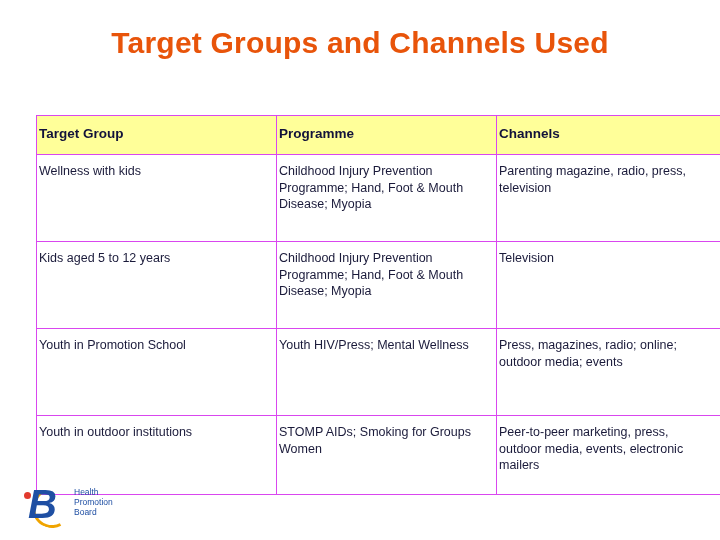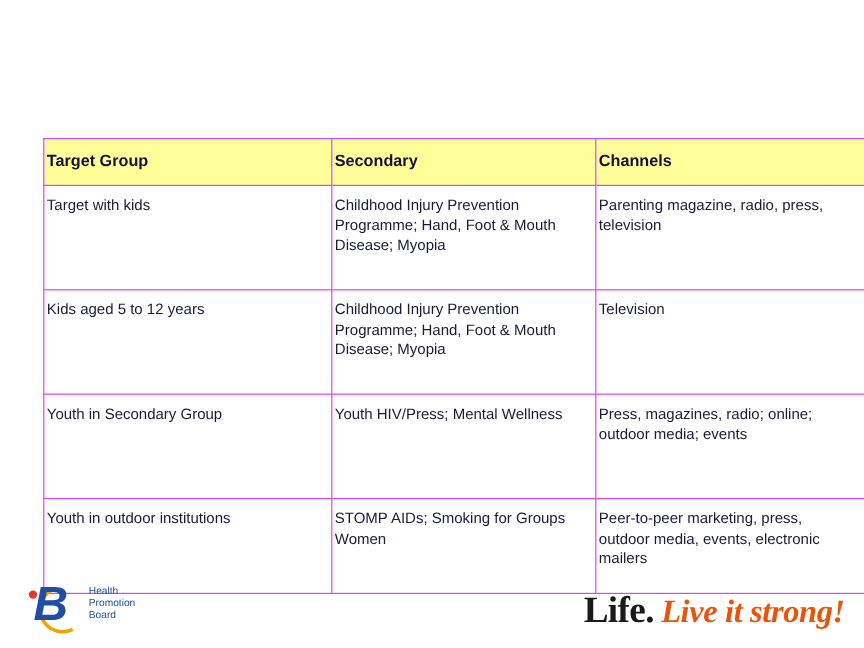"Target Groups and Channels Used" div.slide-title { html: none -> <div>Target Groups and Channels Used</div> }
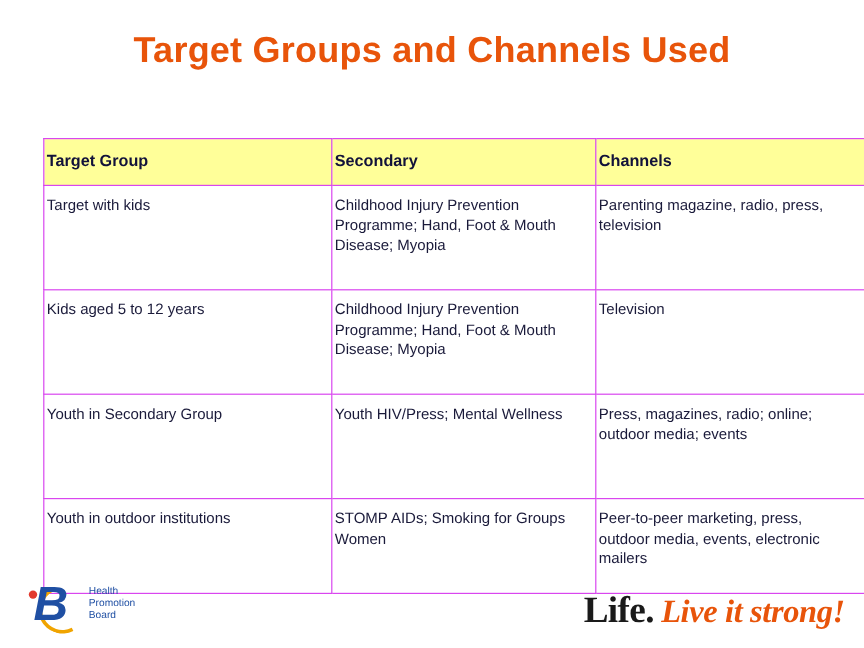"Secondary" th.col-b { text: Secondary -> Programme }
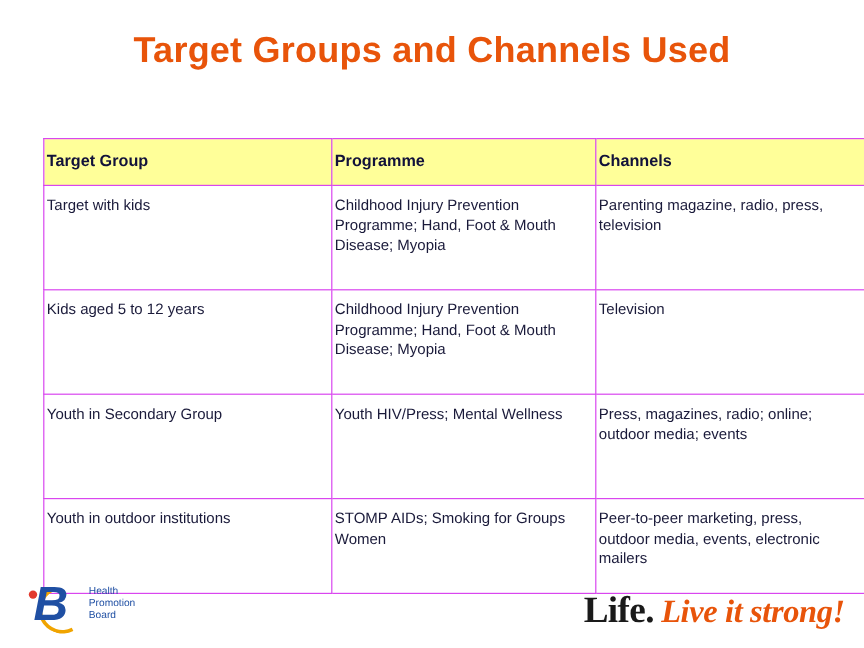"Target with kids" td { text: Target -> Wellness }
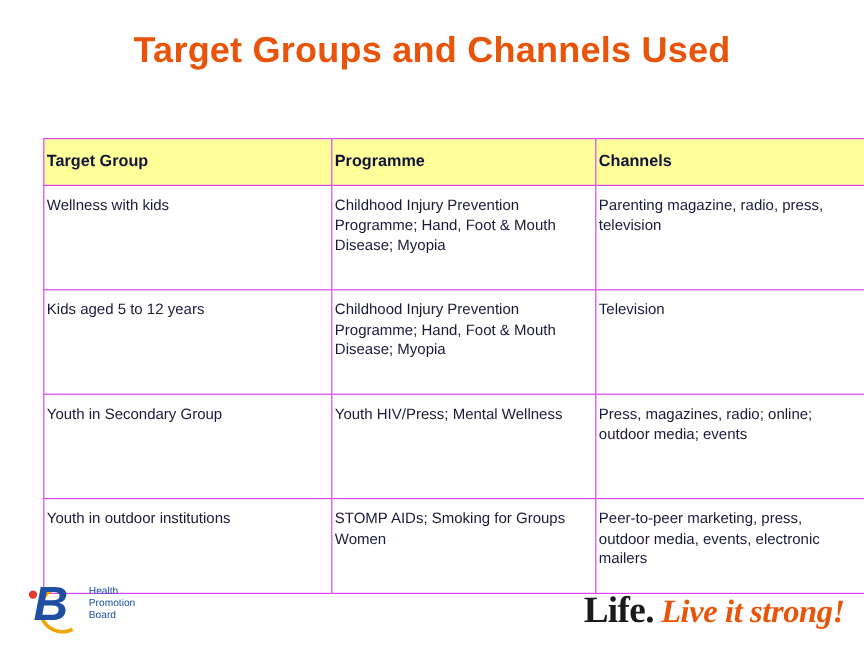"Youth in Secondary Group" td { text: Secondary Group -> Promotion School }
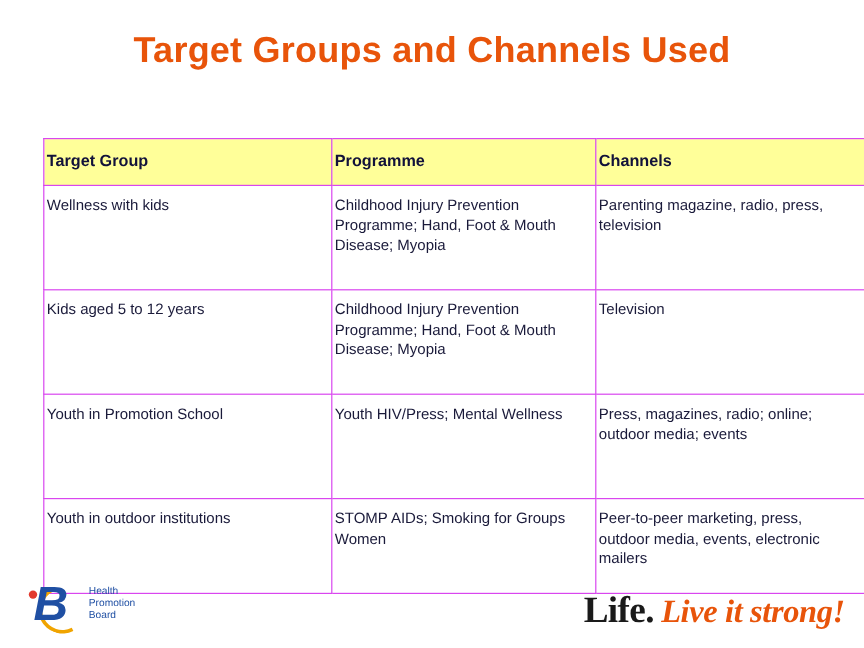"Life." div.logo-life { html: <div> <span>Life.</span> <span>Live it strong!</span> </div> -> none }
